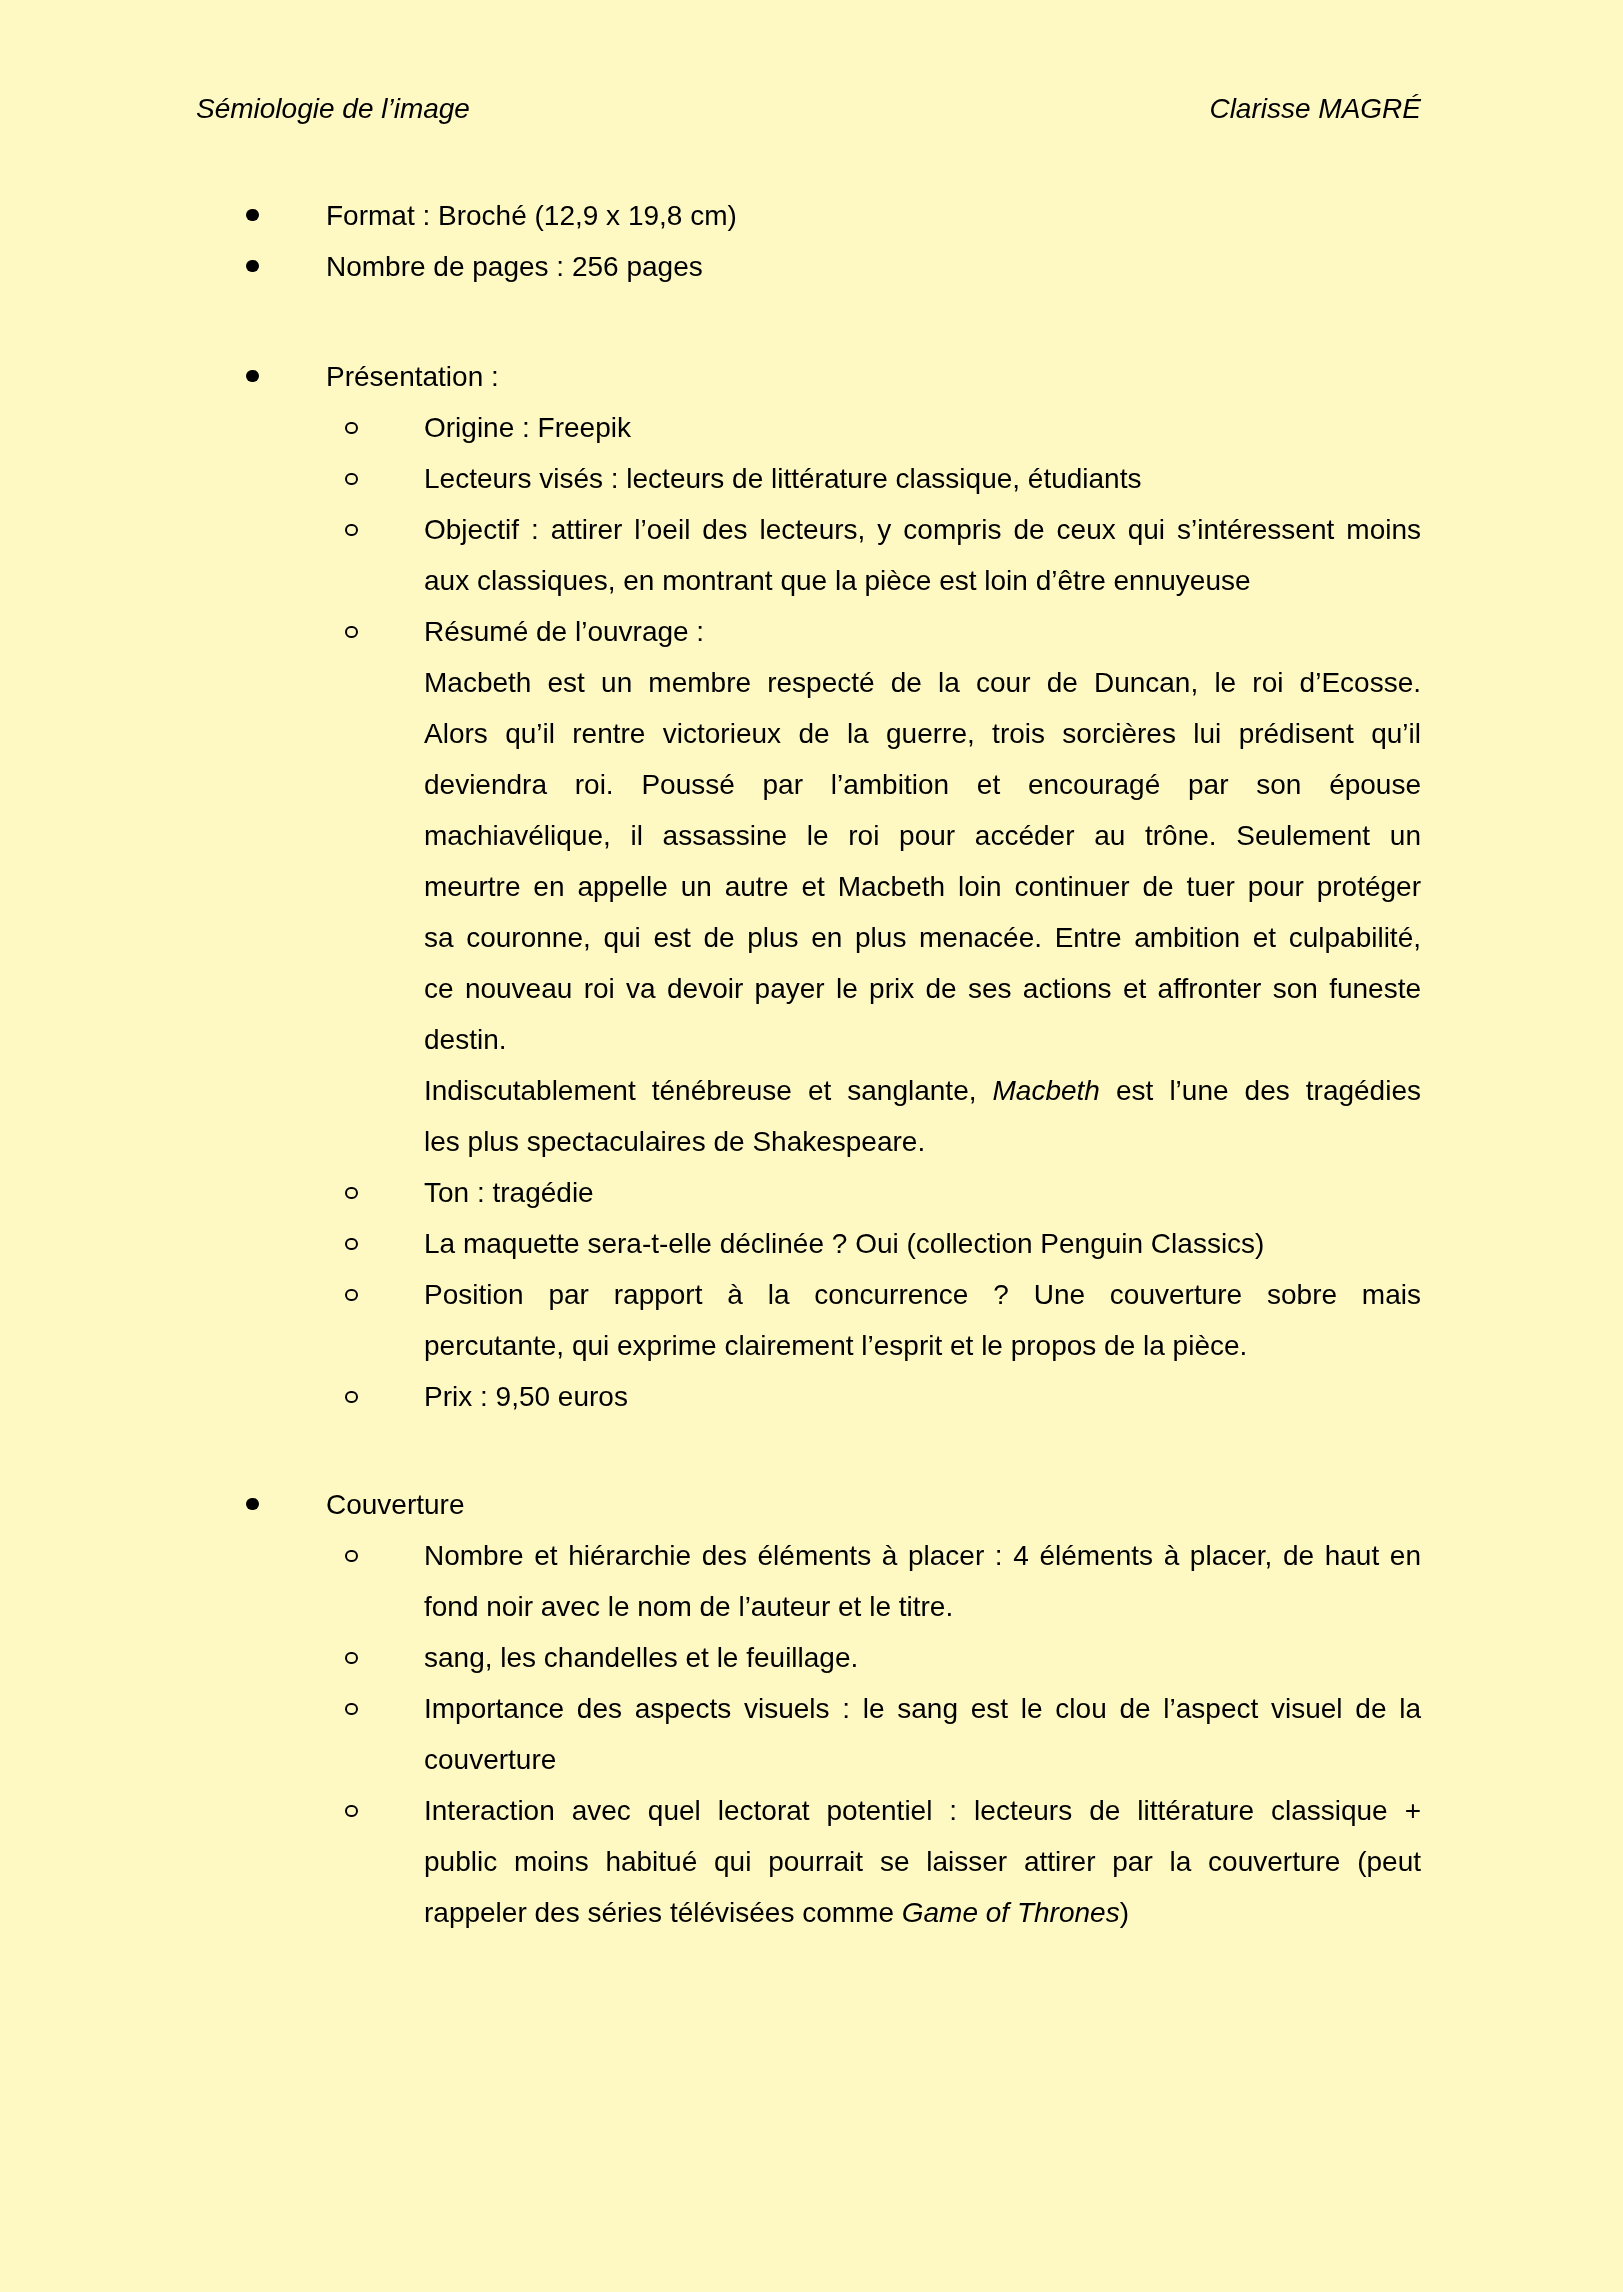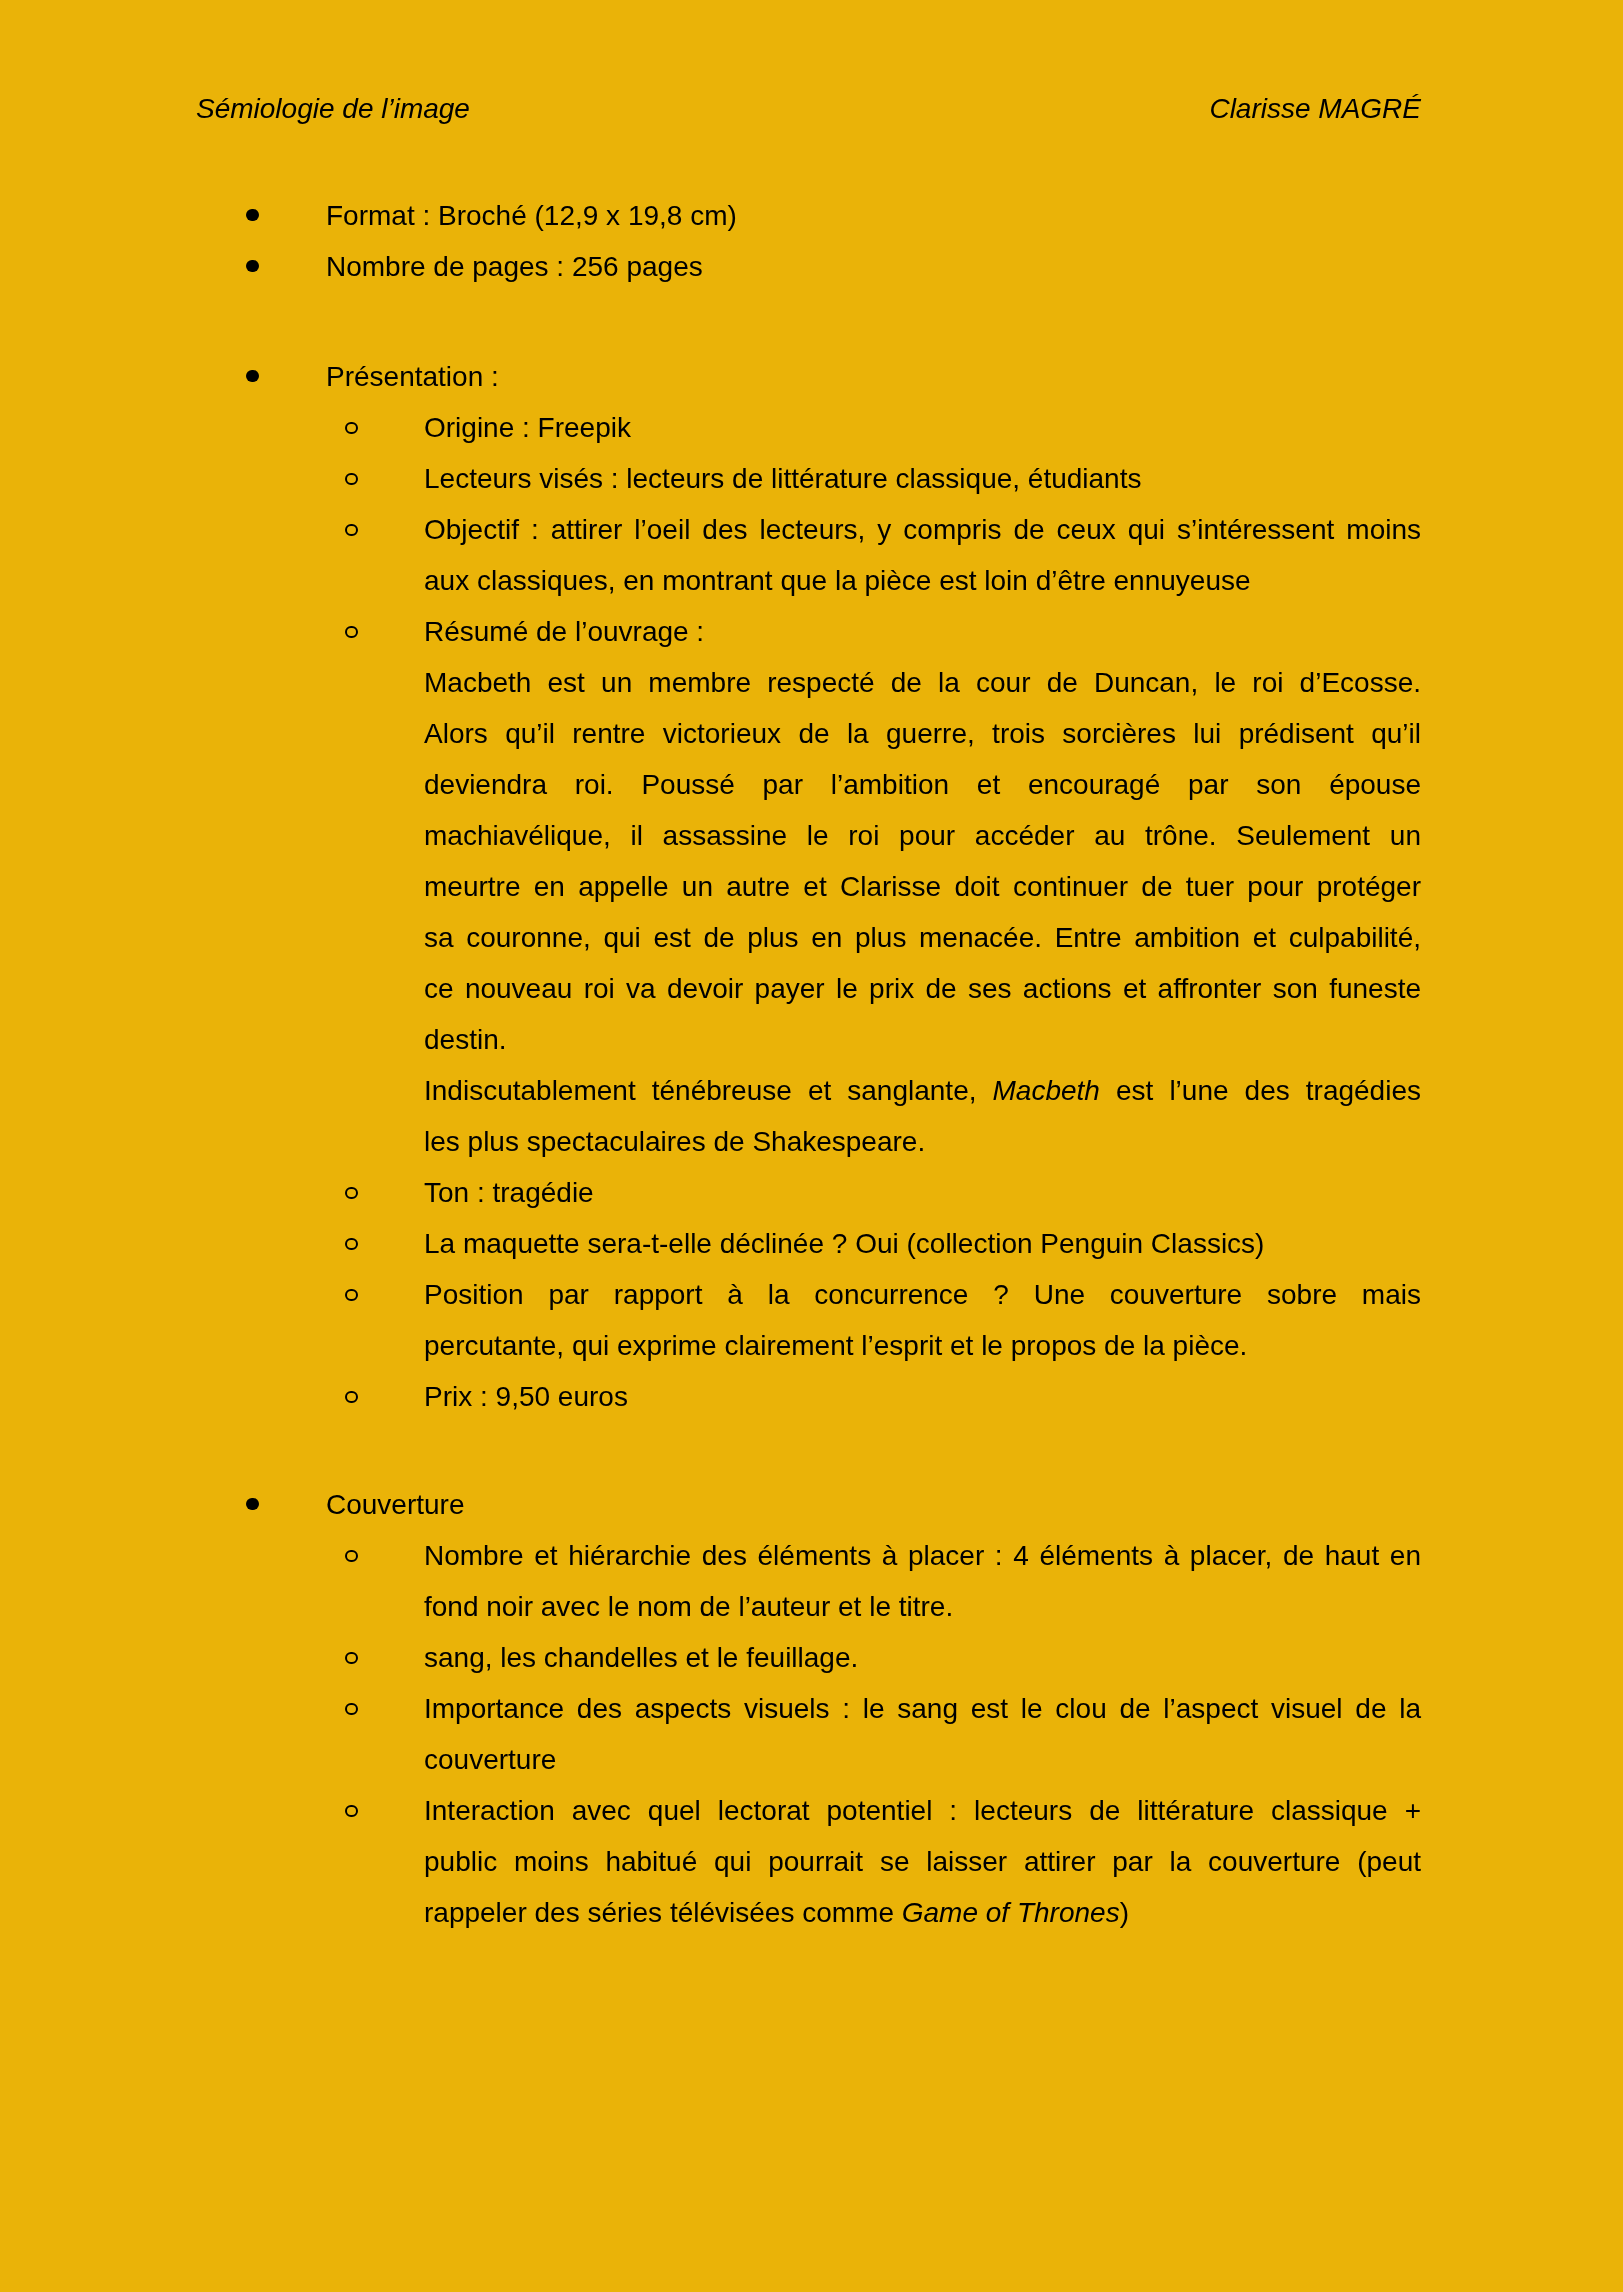"Sémiologie de l’image" .page { background: #eab308 -> #fef9c3 }
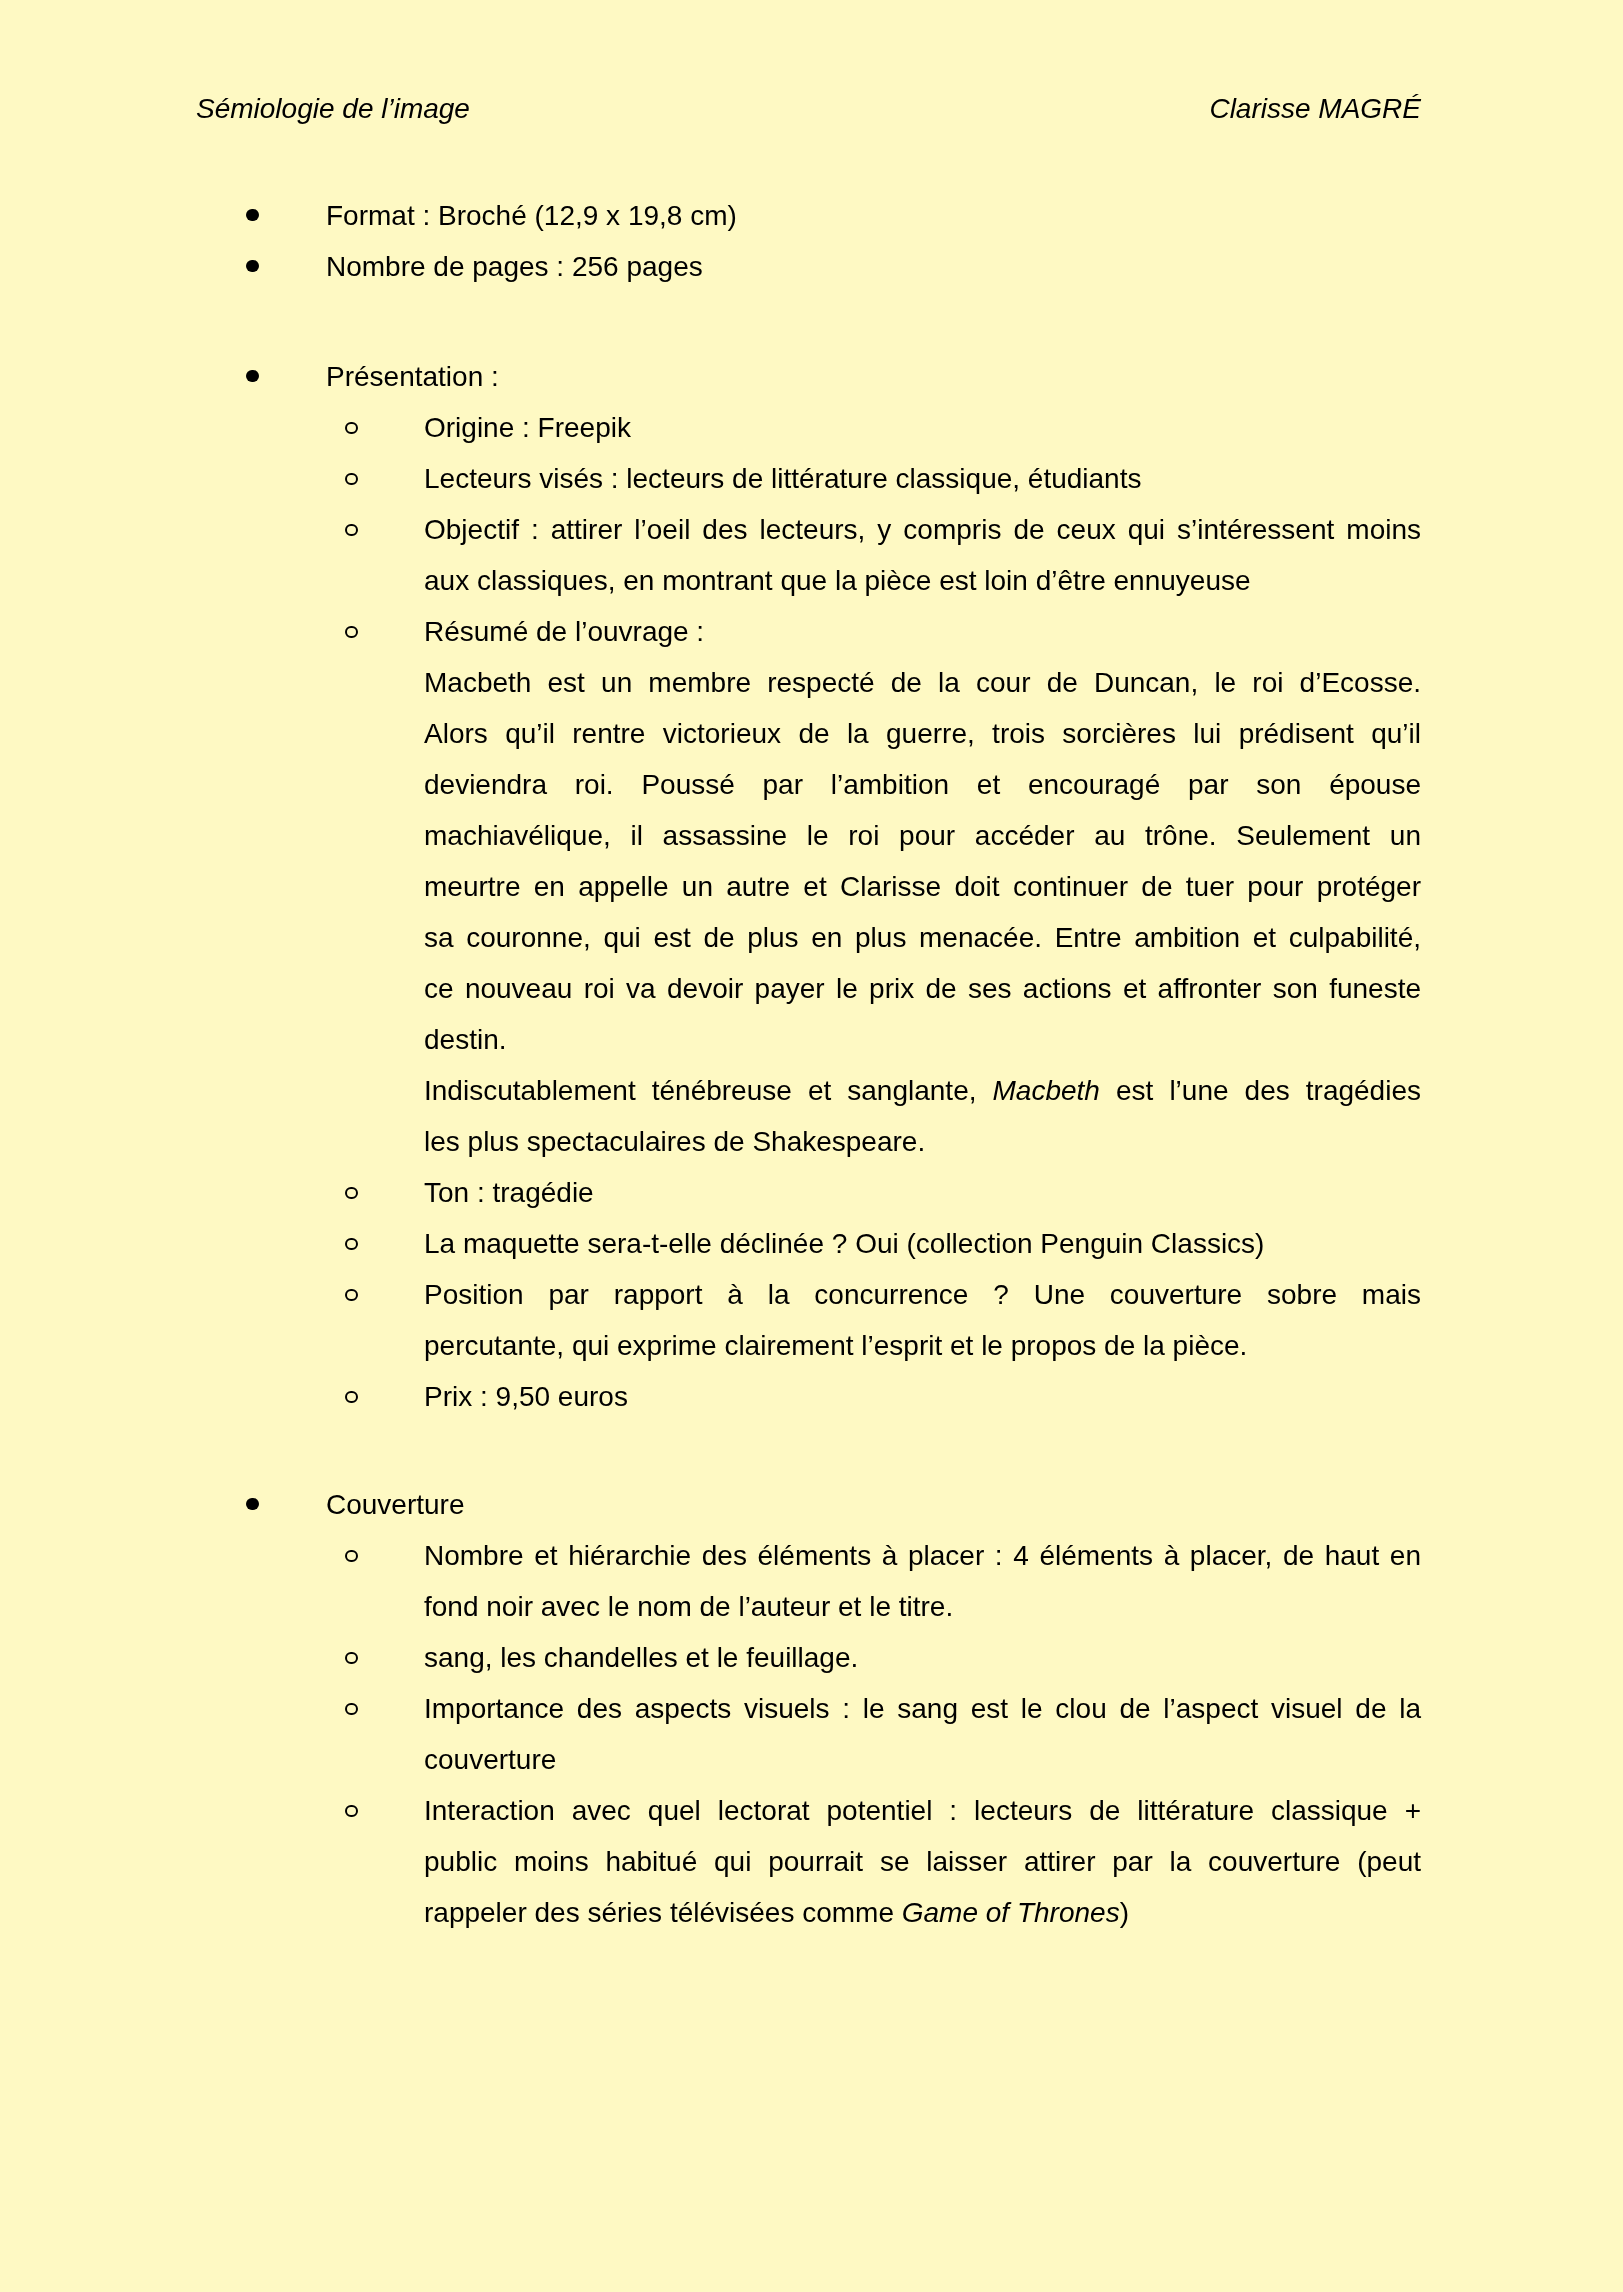"meurtre en appelle un autre" div.ln { text: Clarisse doit -> Macbeth loin }
